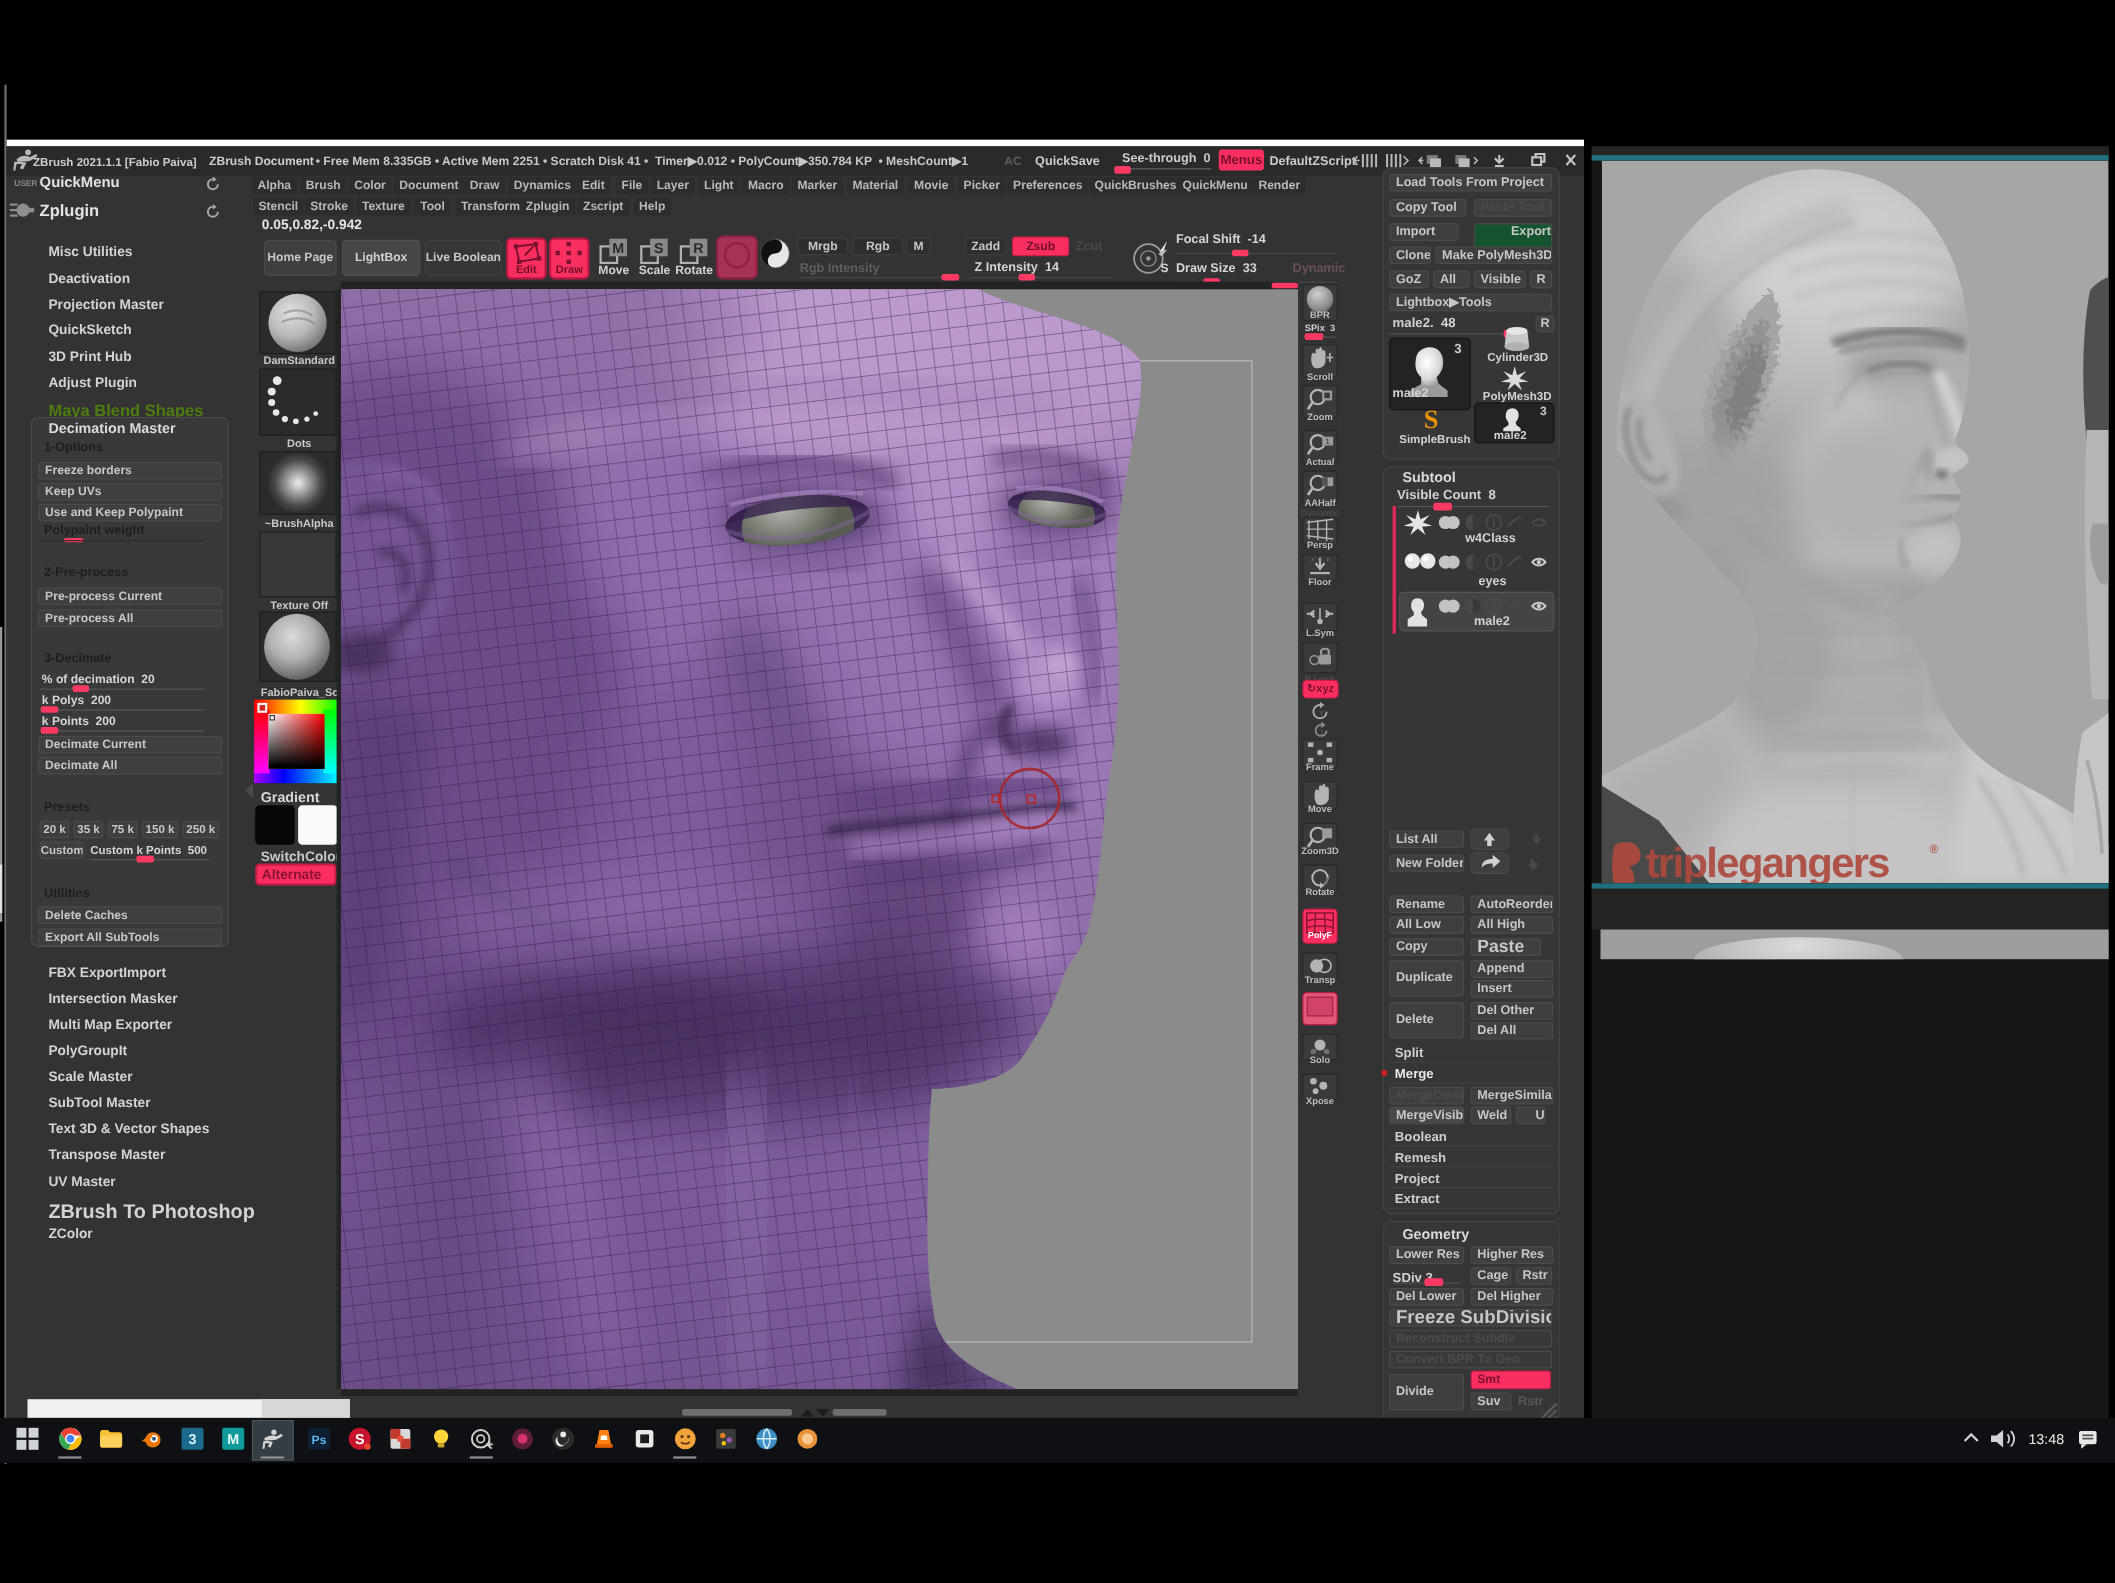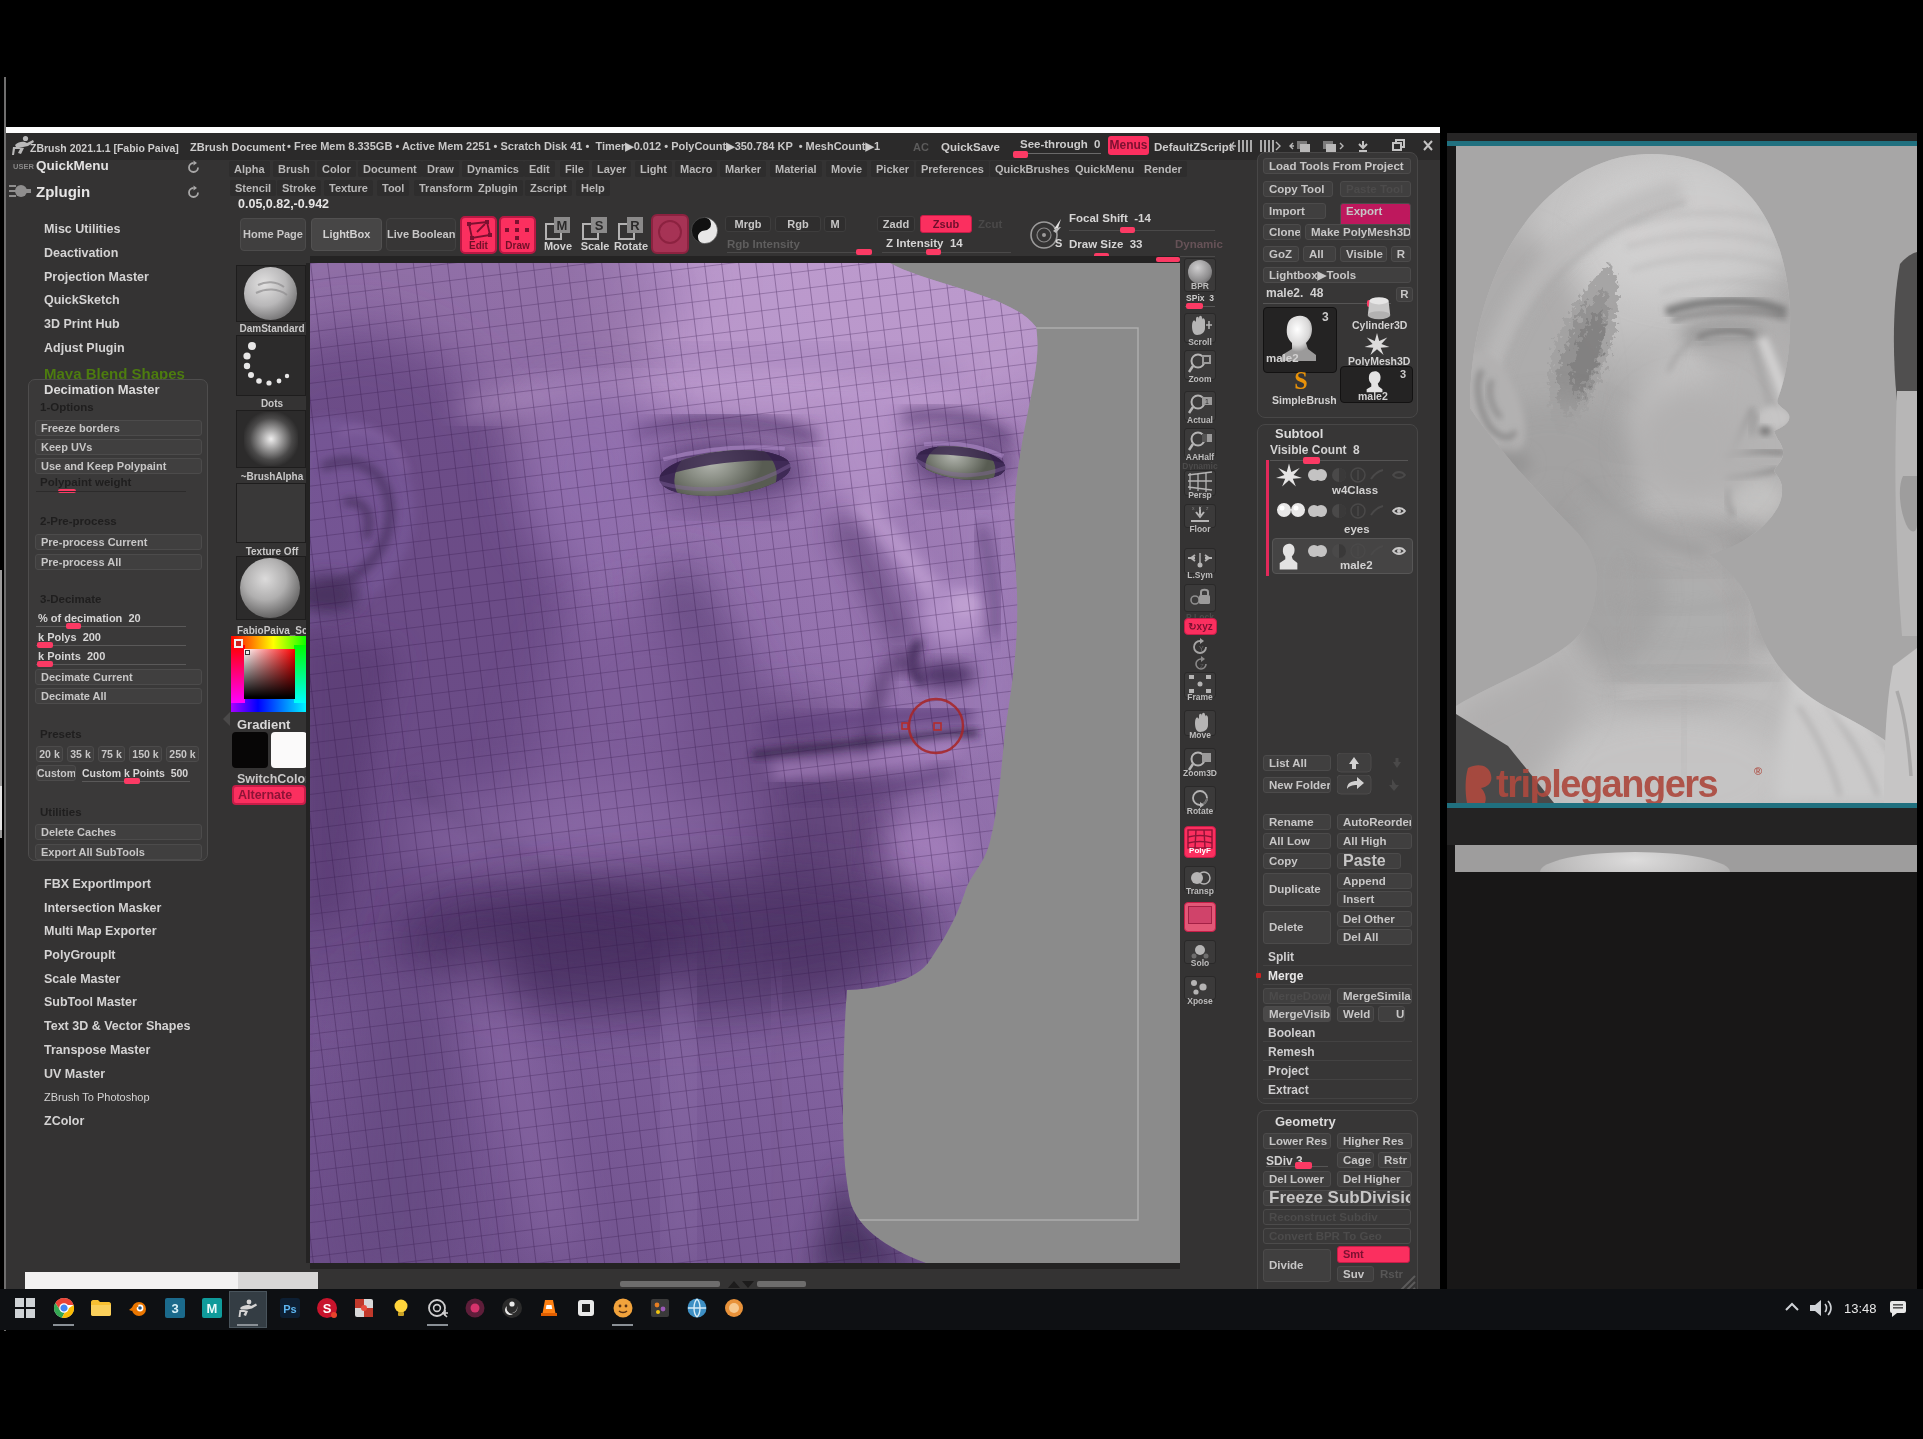"Export" div.btn { background: #be185d -> #14532d; text-align: none -> right }
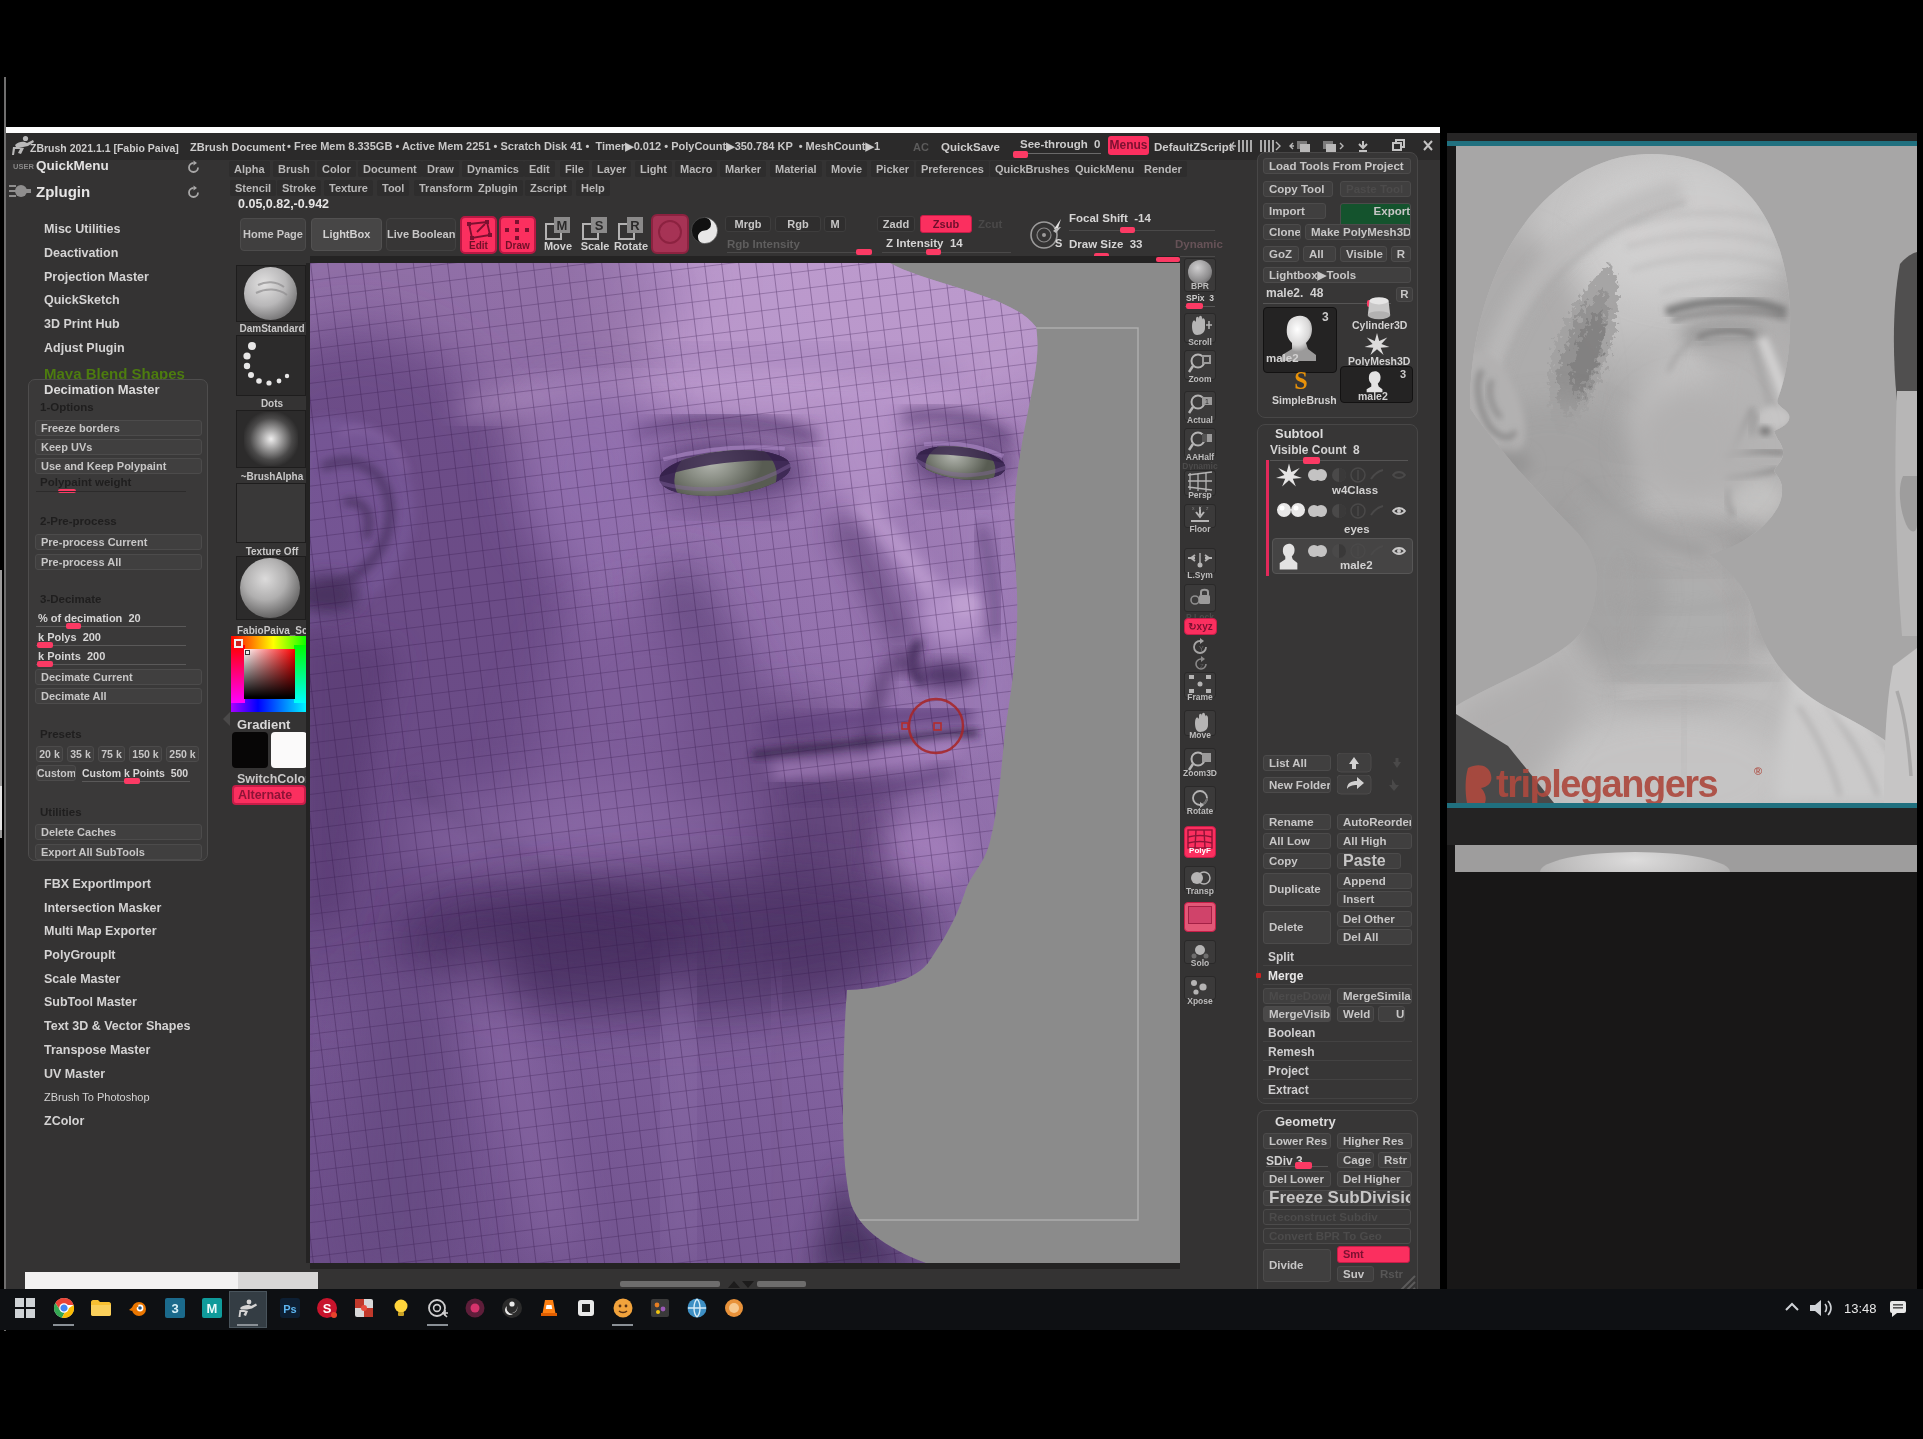"ZBrush To Photoshop" div.abs { font-size: 11px -> 18px; font-weight: normal -> bold }
